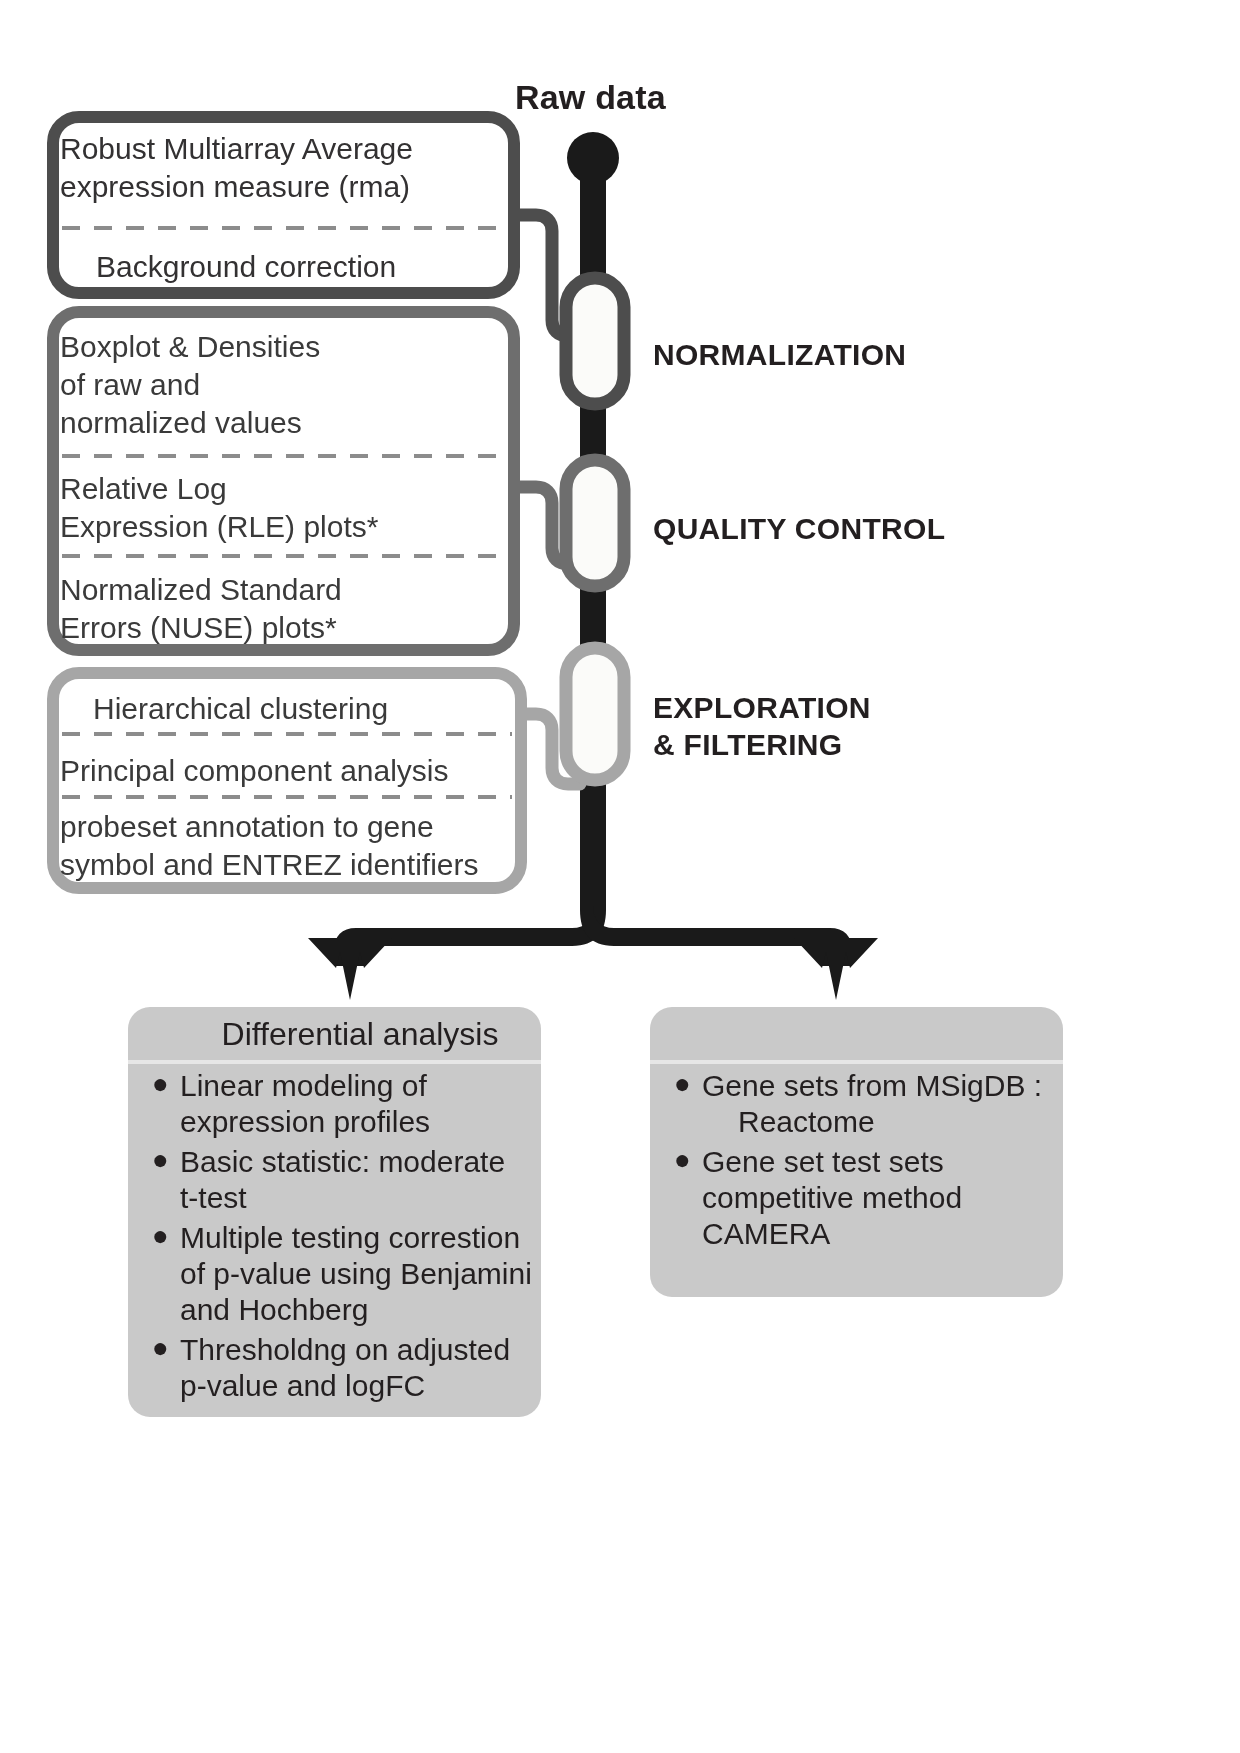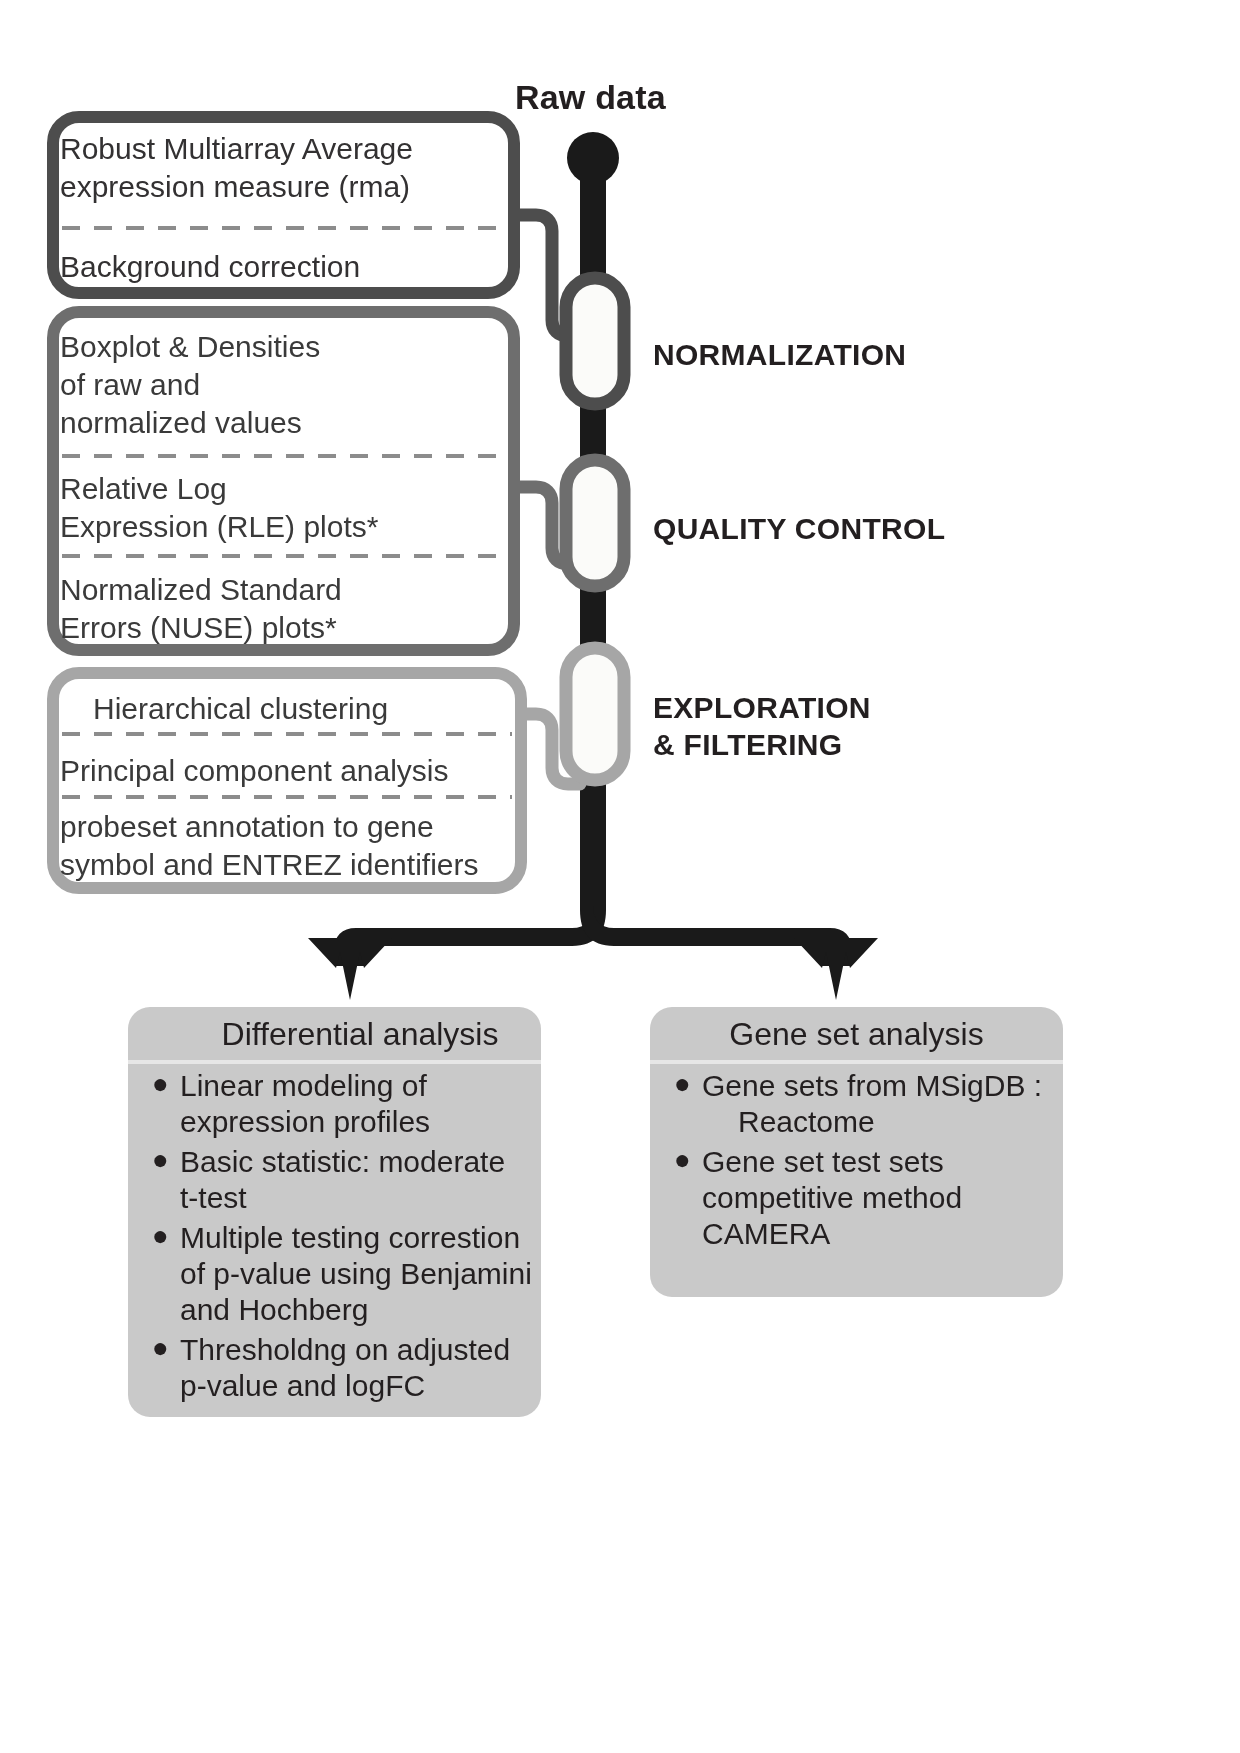"Background correction" div.txt { padding-left: none -> 36px }
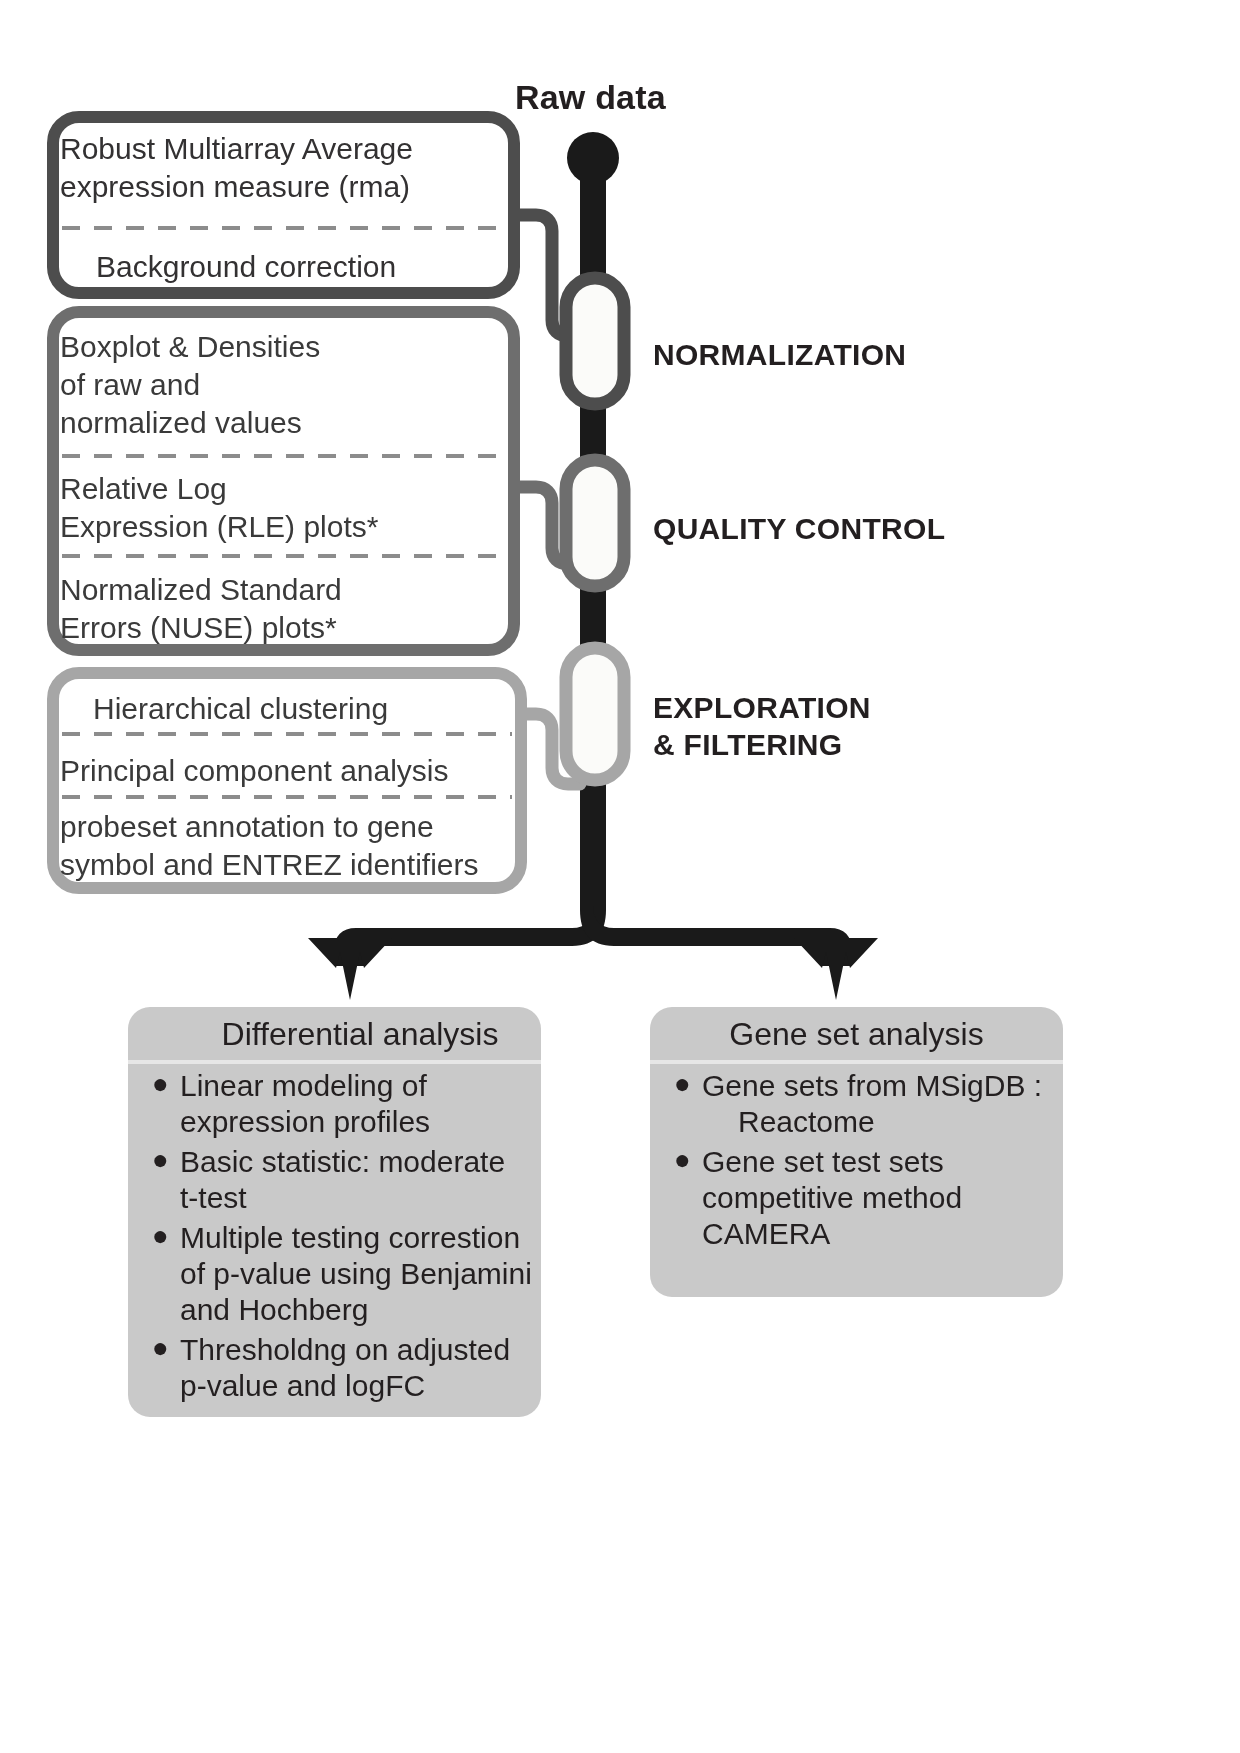"Gene set analysis" div.txt { html: <div>Gene set analysis</div> -> none }
